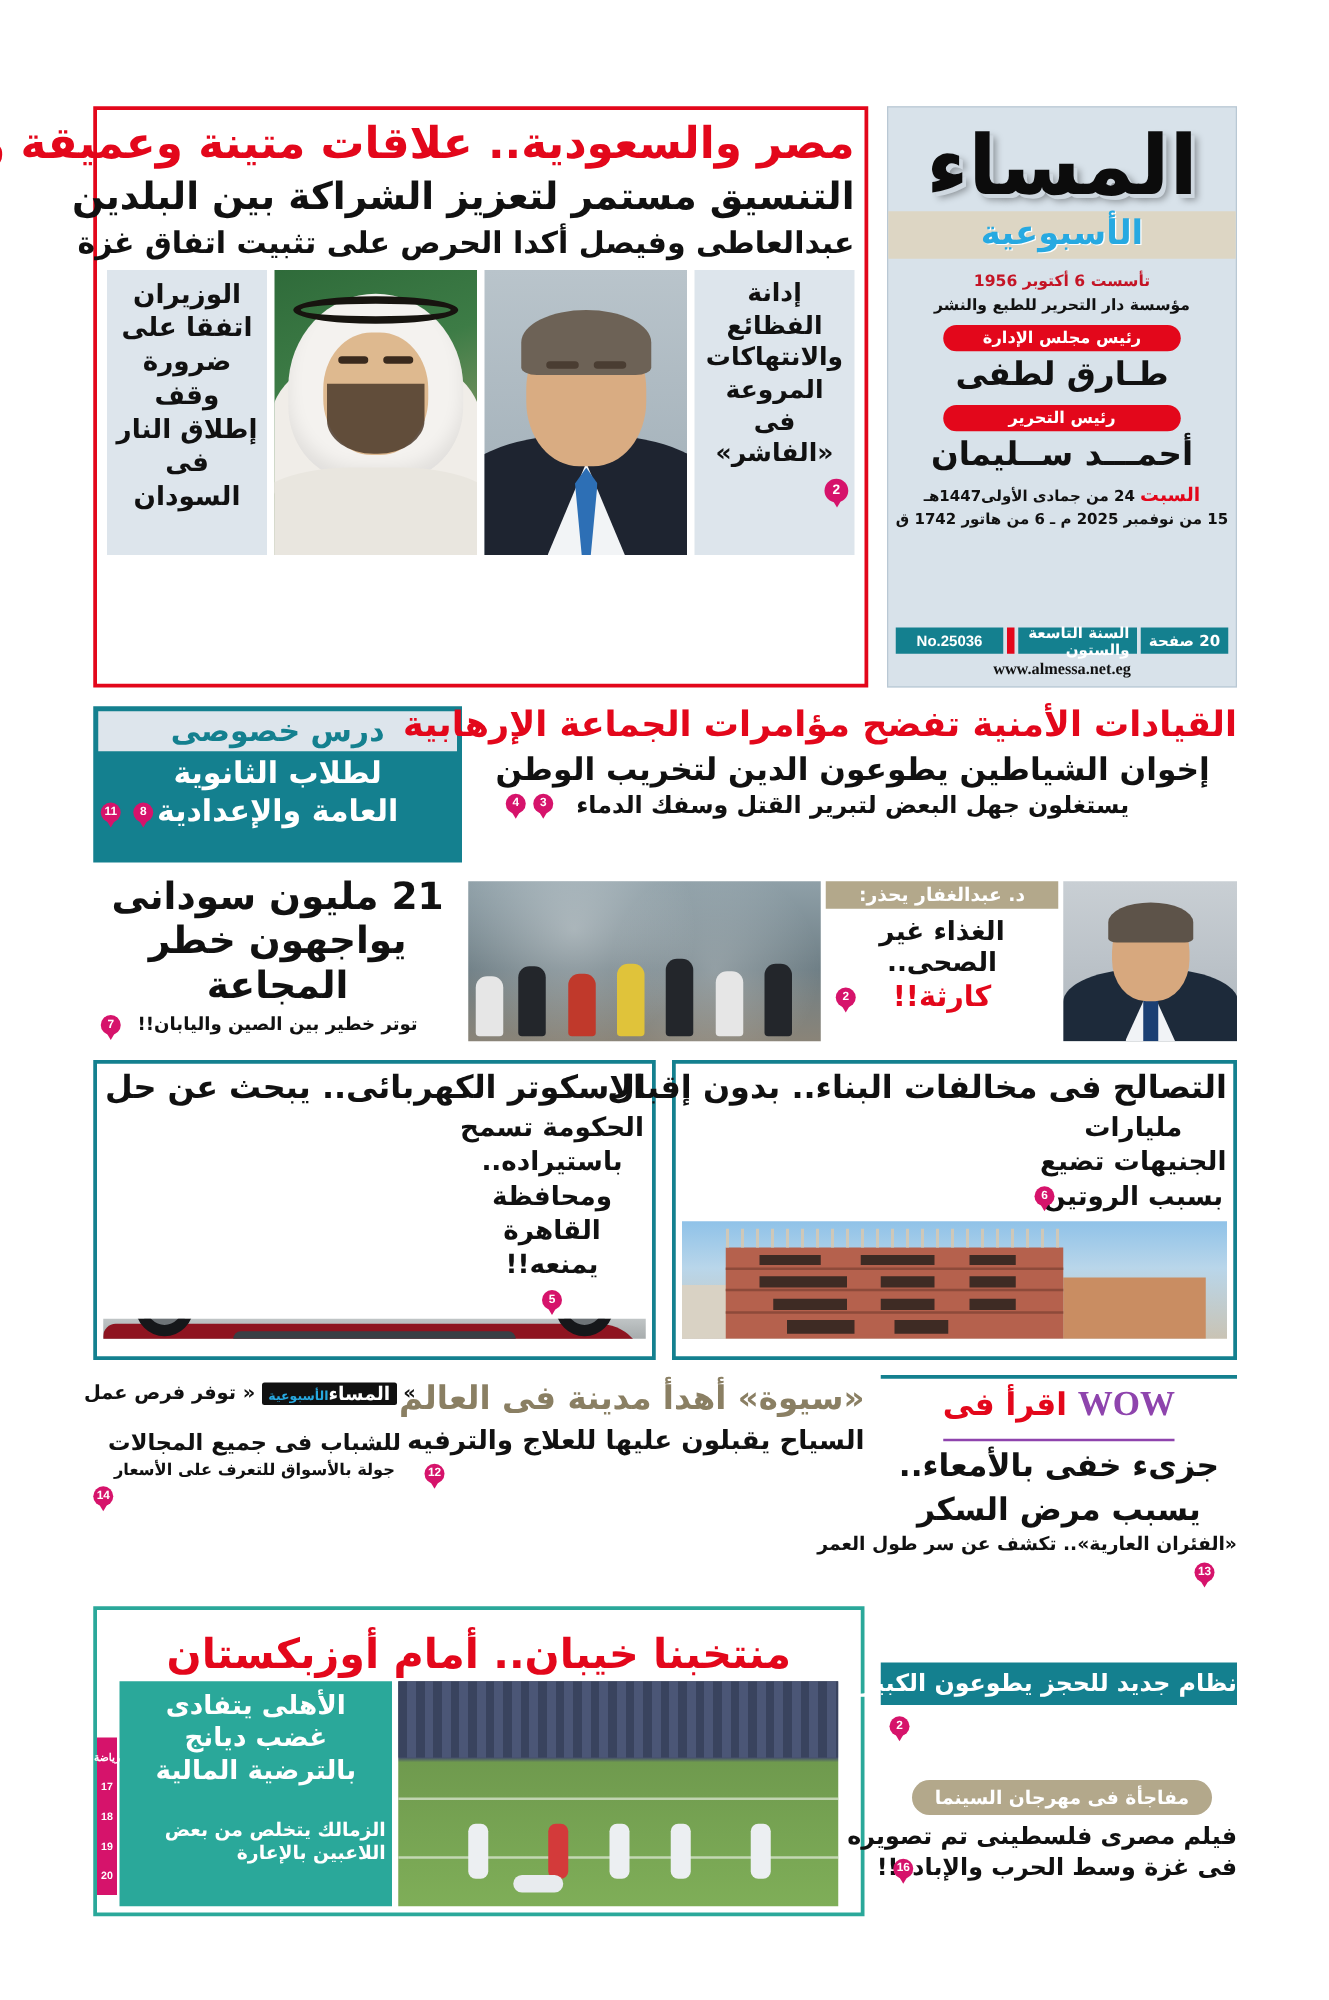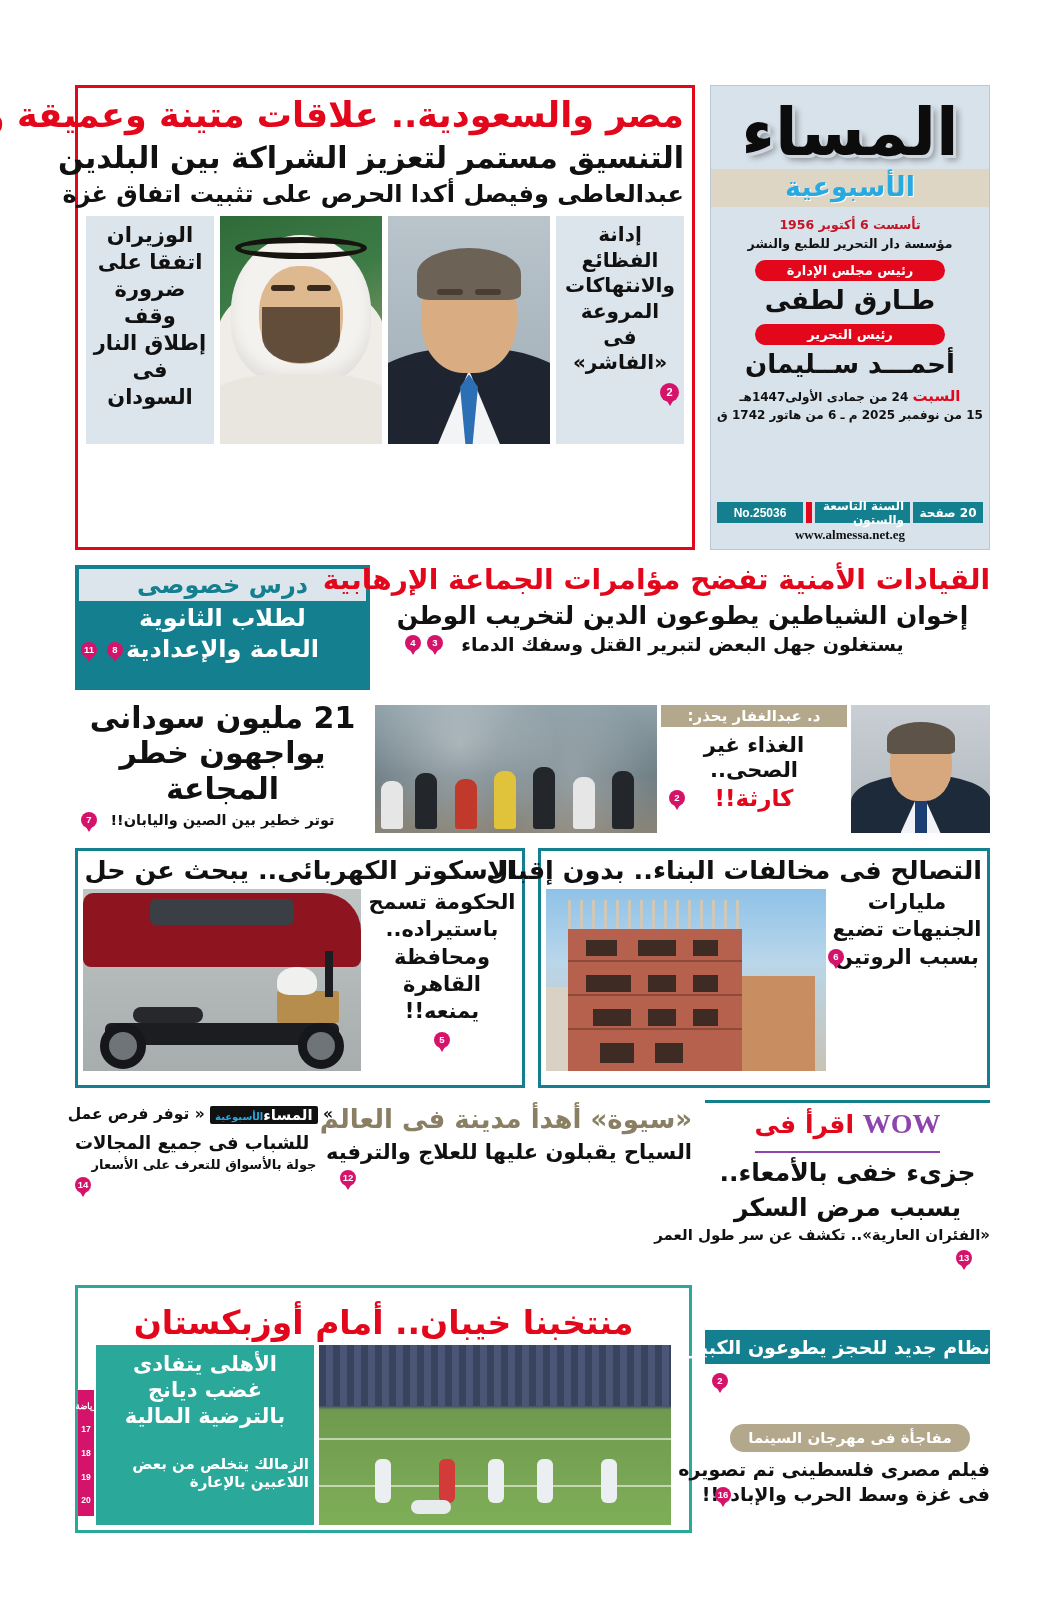"الحكومة تسمح" .tbox .inner { flex-direction: none -> column }
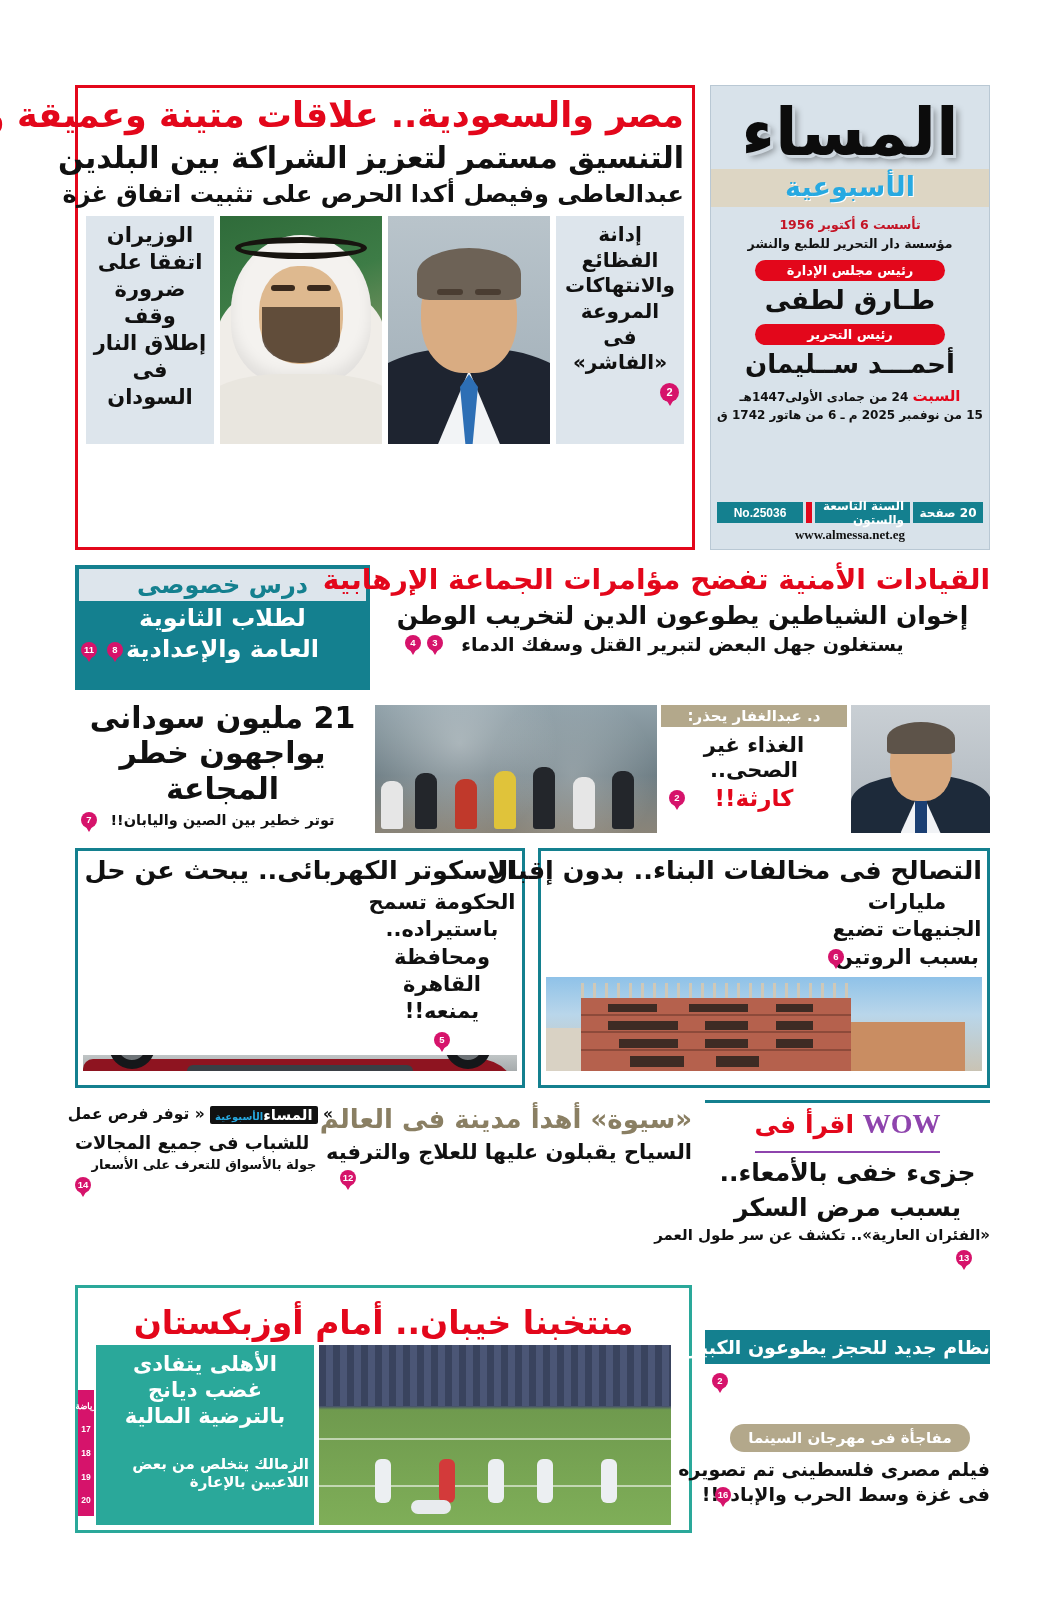"للشباب فى جميع المجالات" .strip-jobs .line2 { margin-top: 8px -> 20px; text-align: left -> center }
